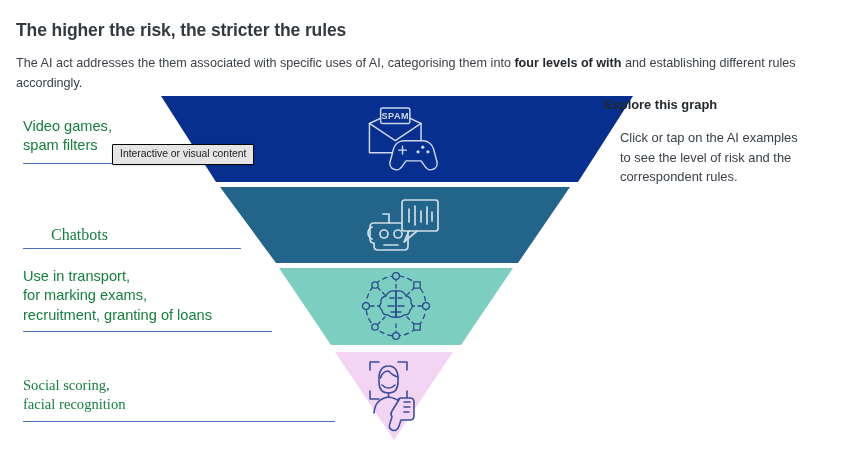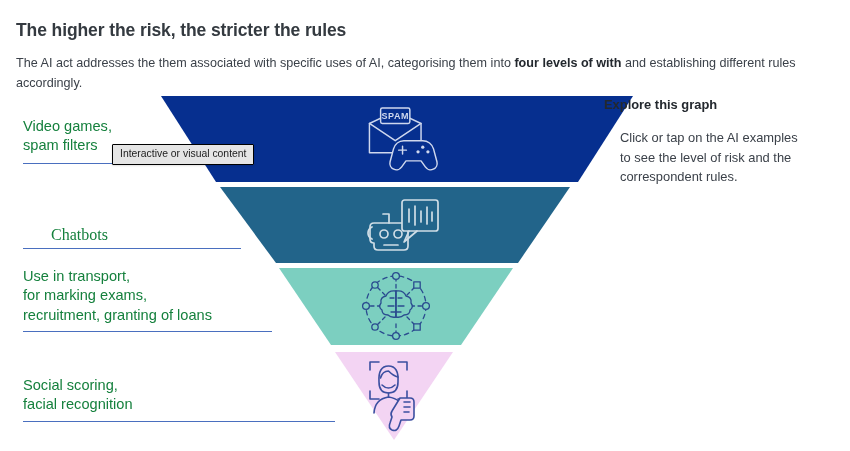"Social scoring," #label-3 { font-family: none -> Liberation Serif, serif }
